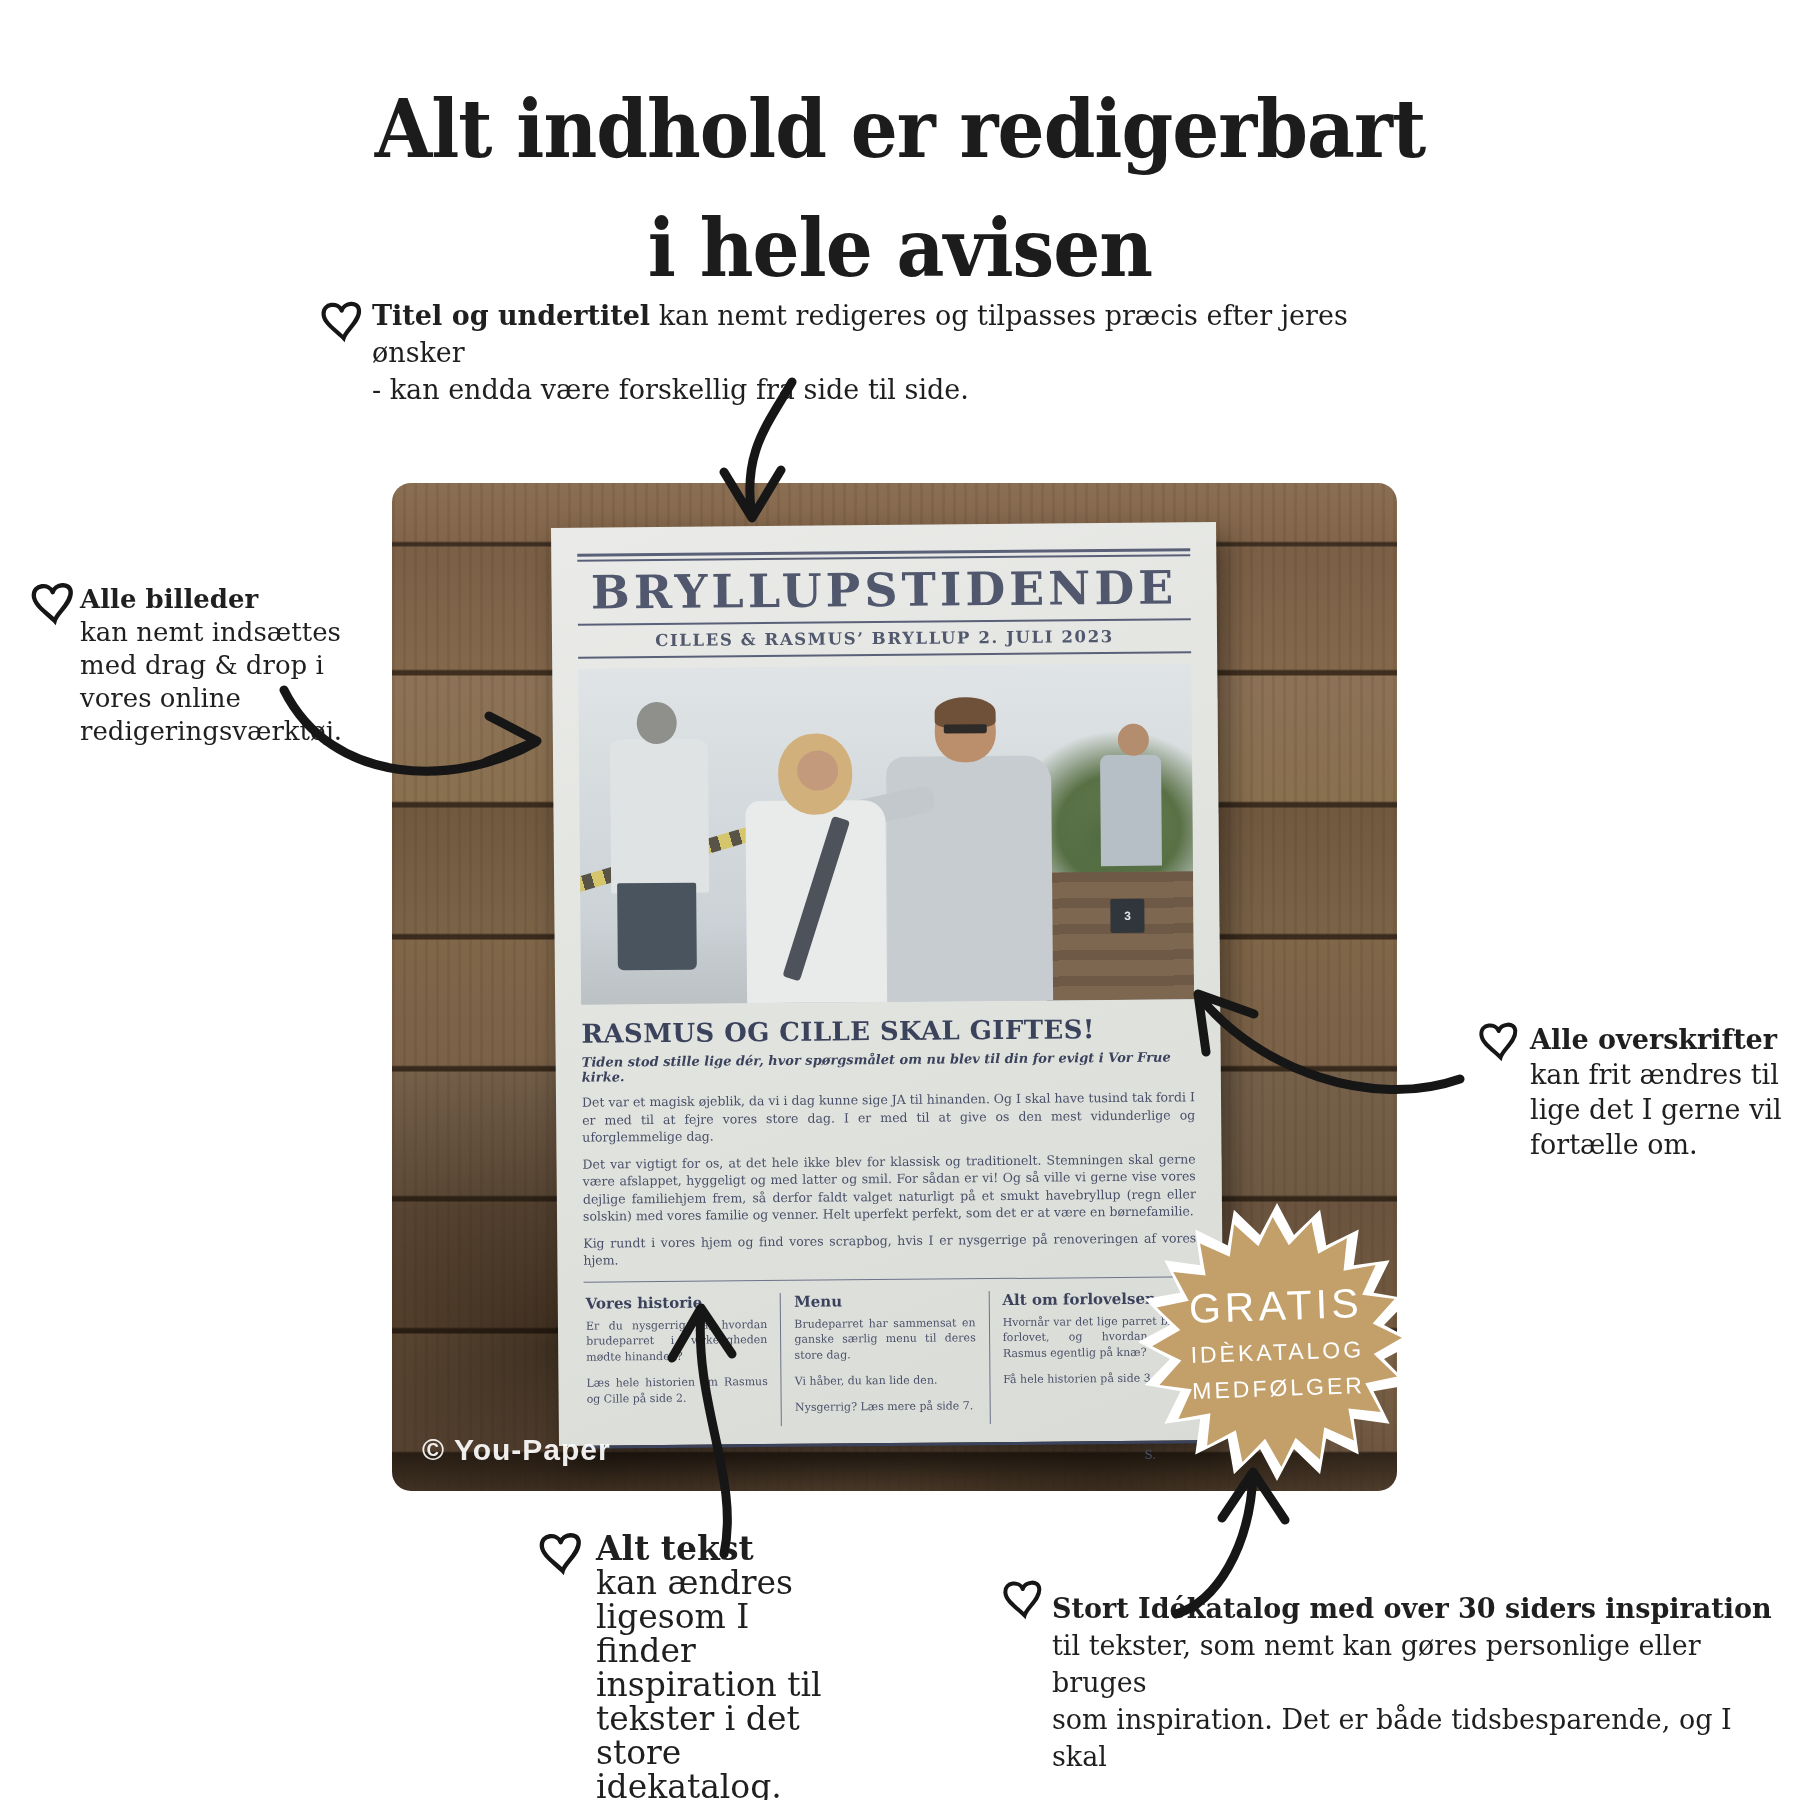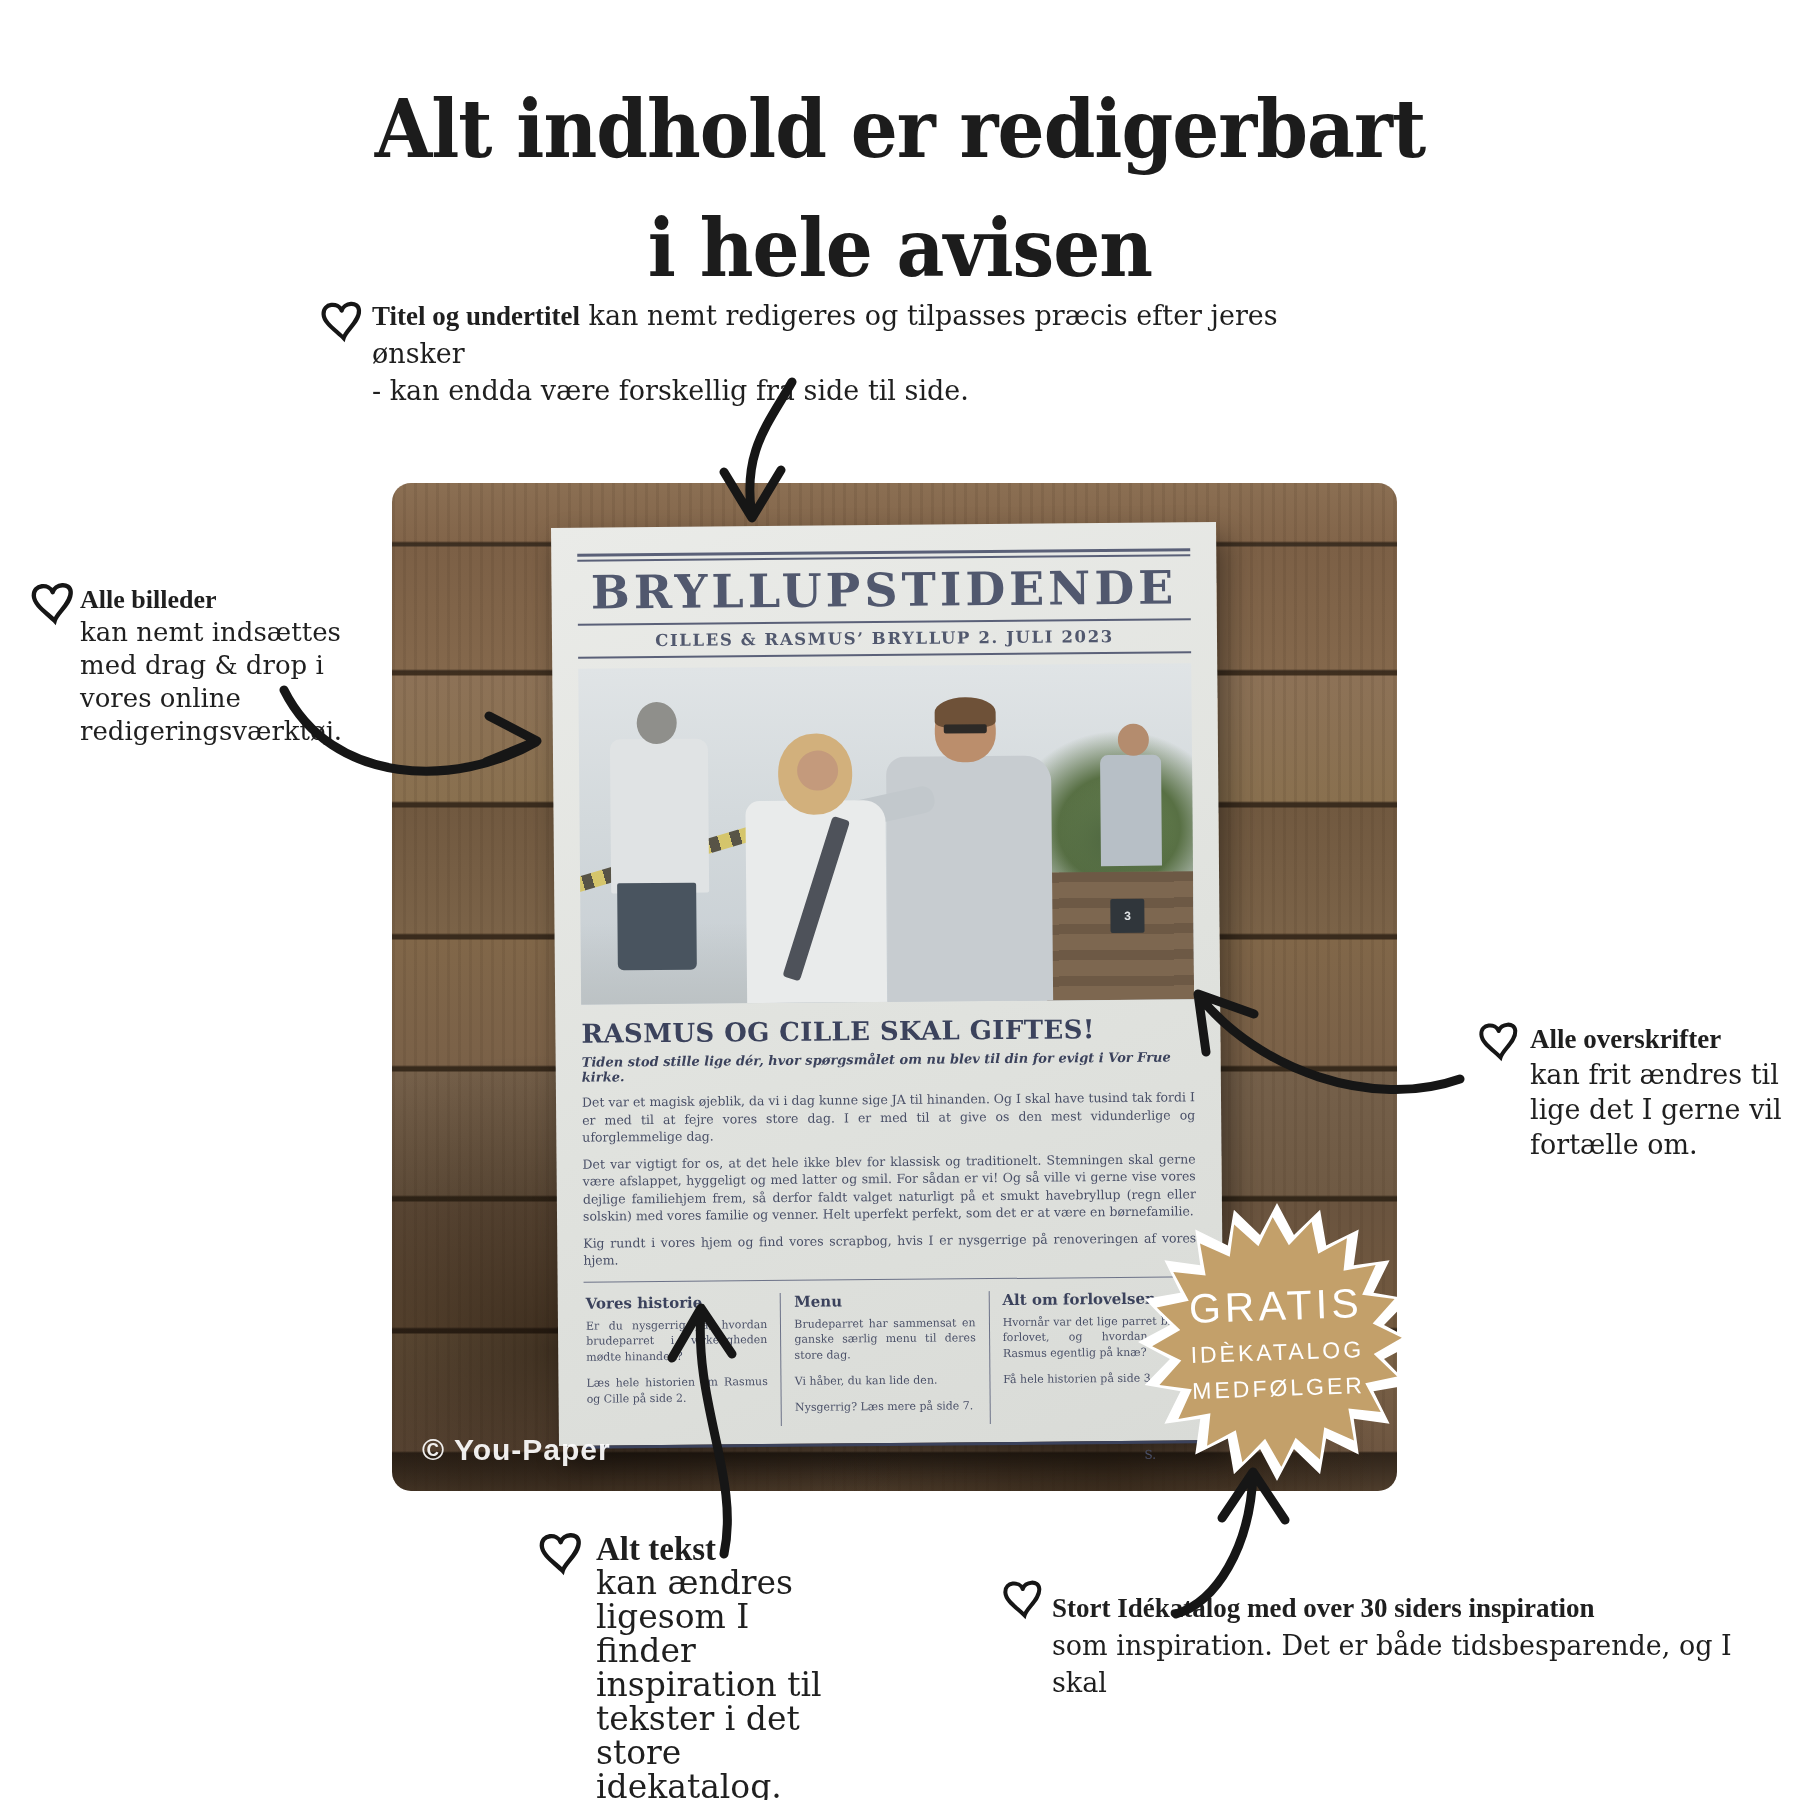"Titel og undertitel" .ann .b { font-family: Liberation Serif, serif -> none }
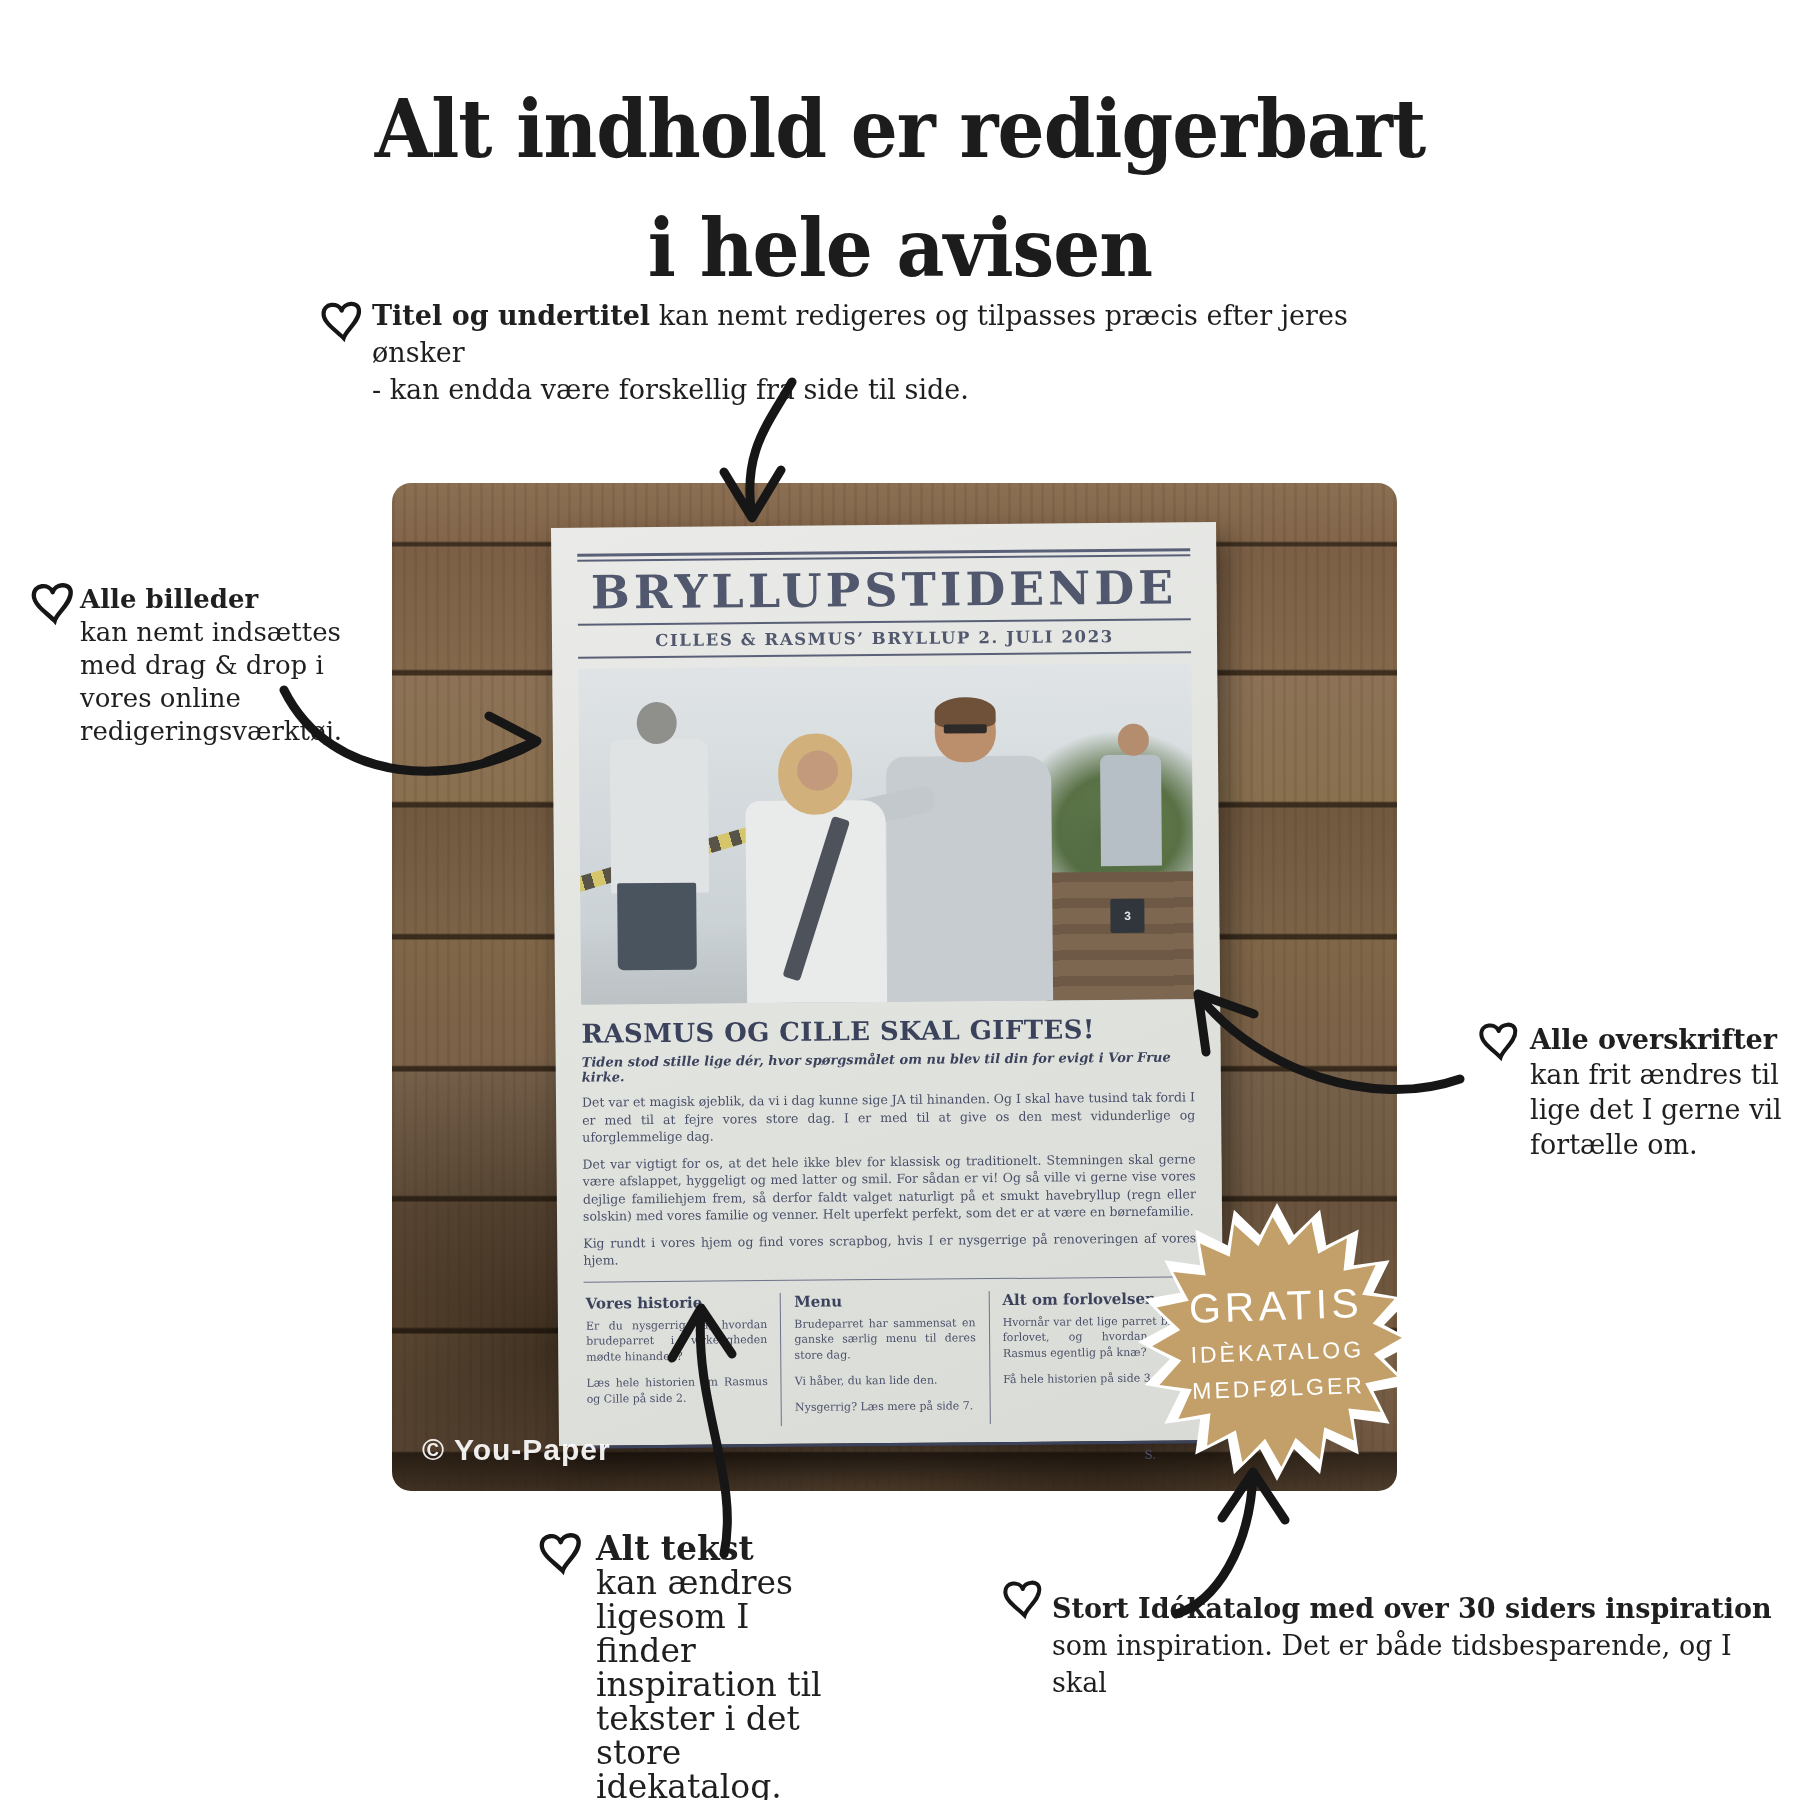"til tekster, som nemt kan" span.line { html: none -> <span>til tekster, som nemt kan gøres personlige eller bruges</span> }
